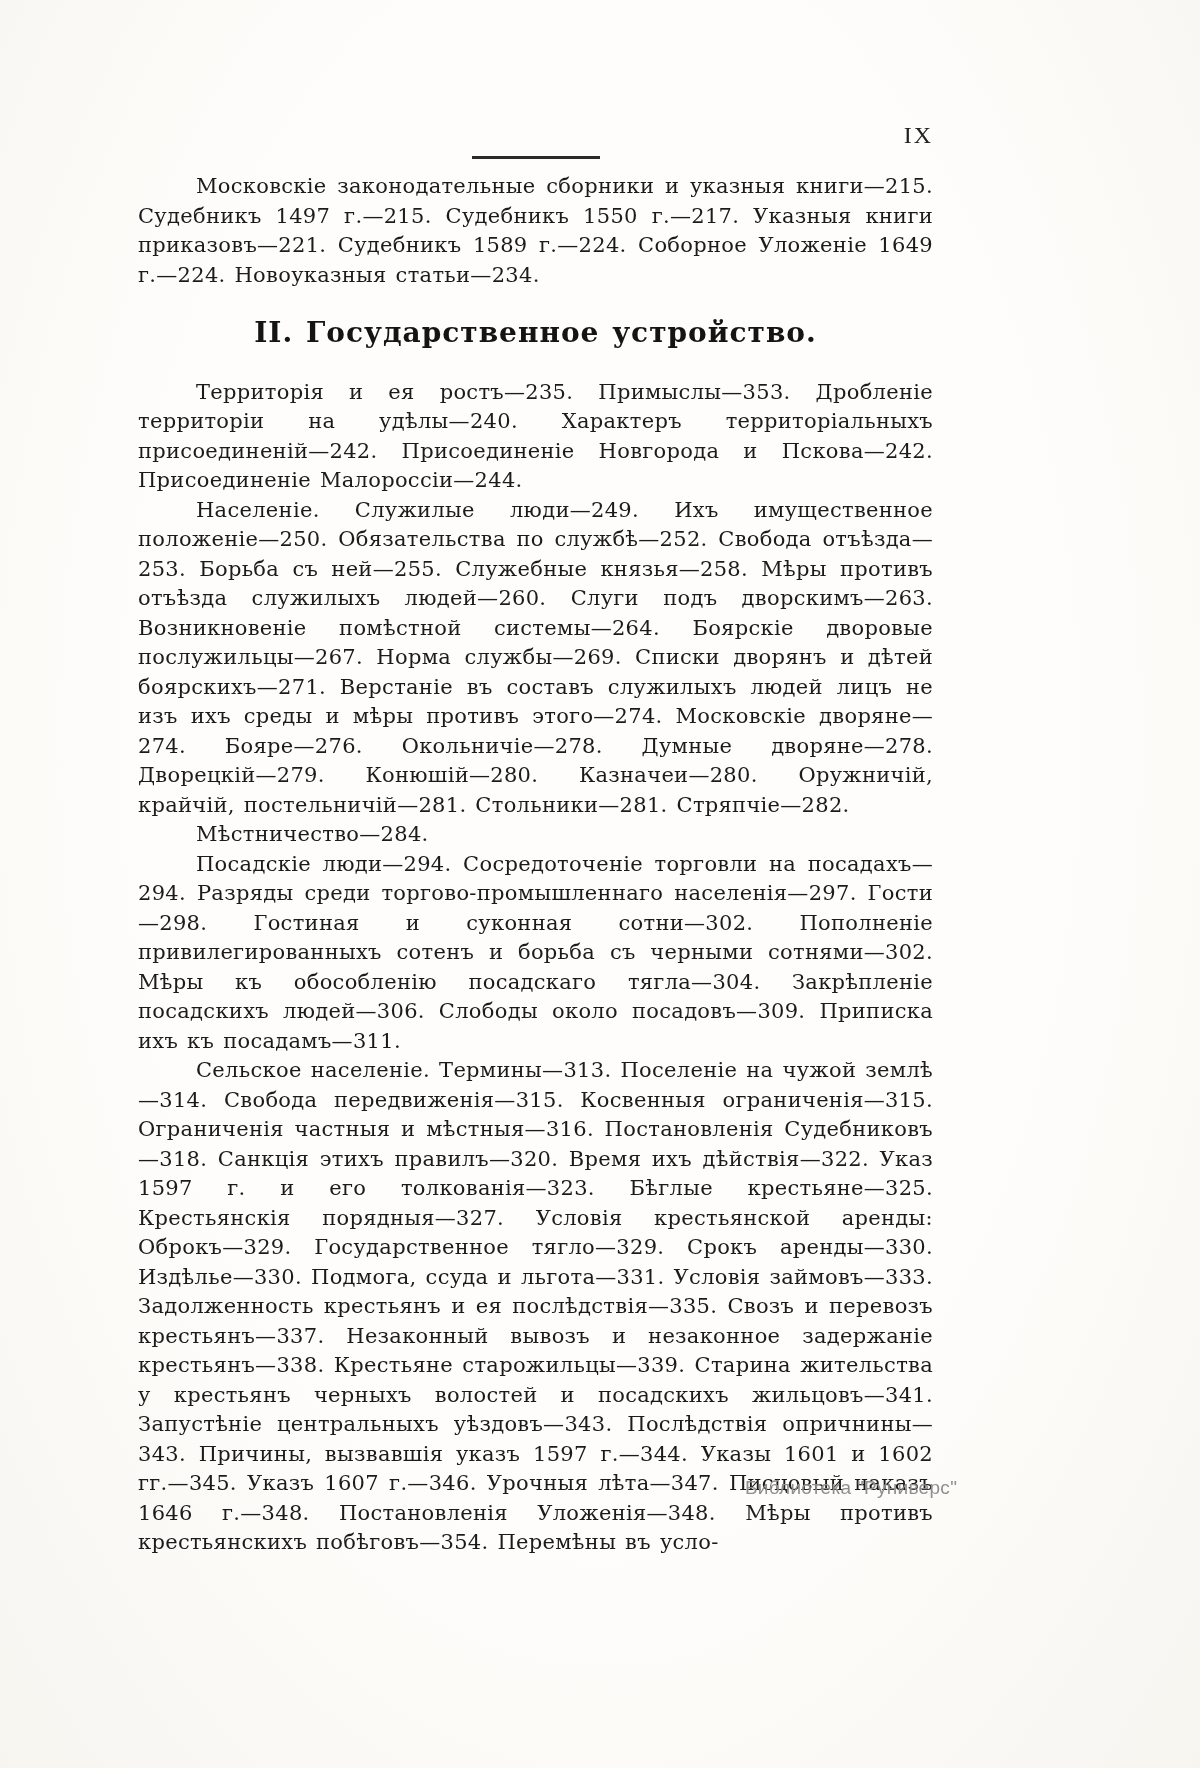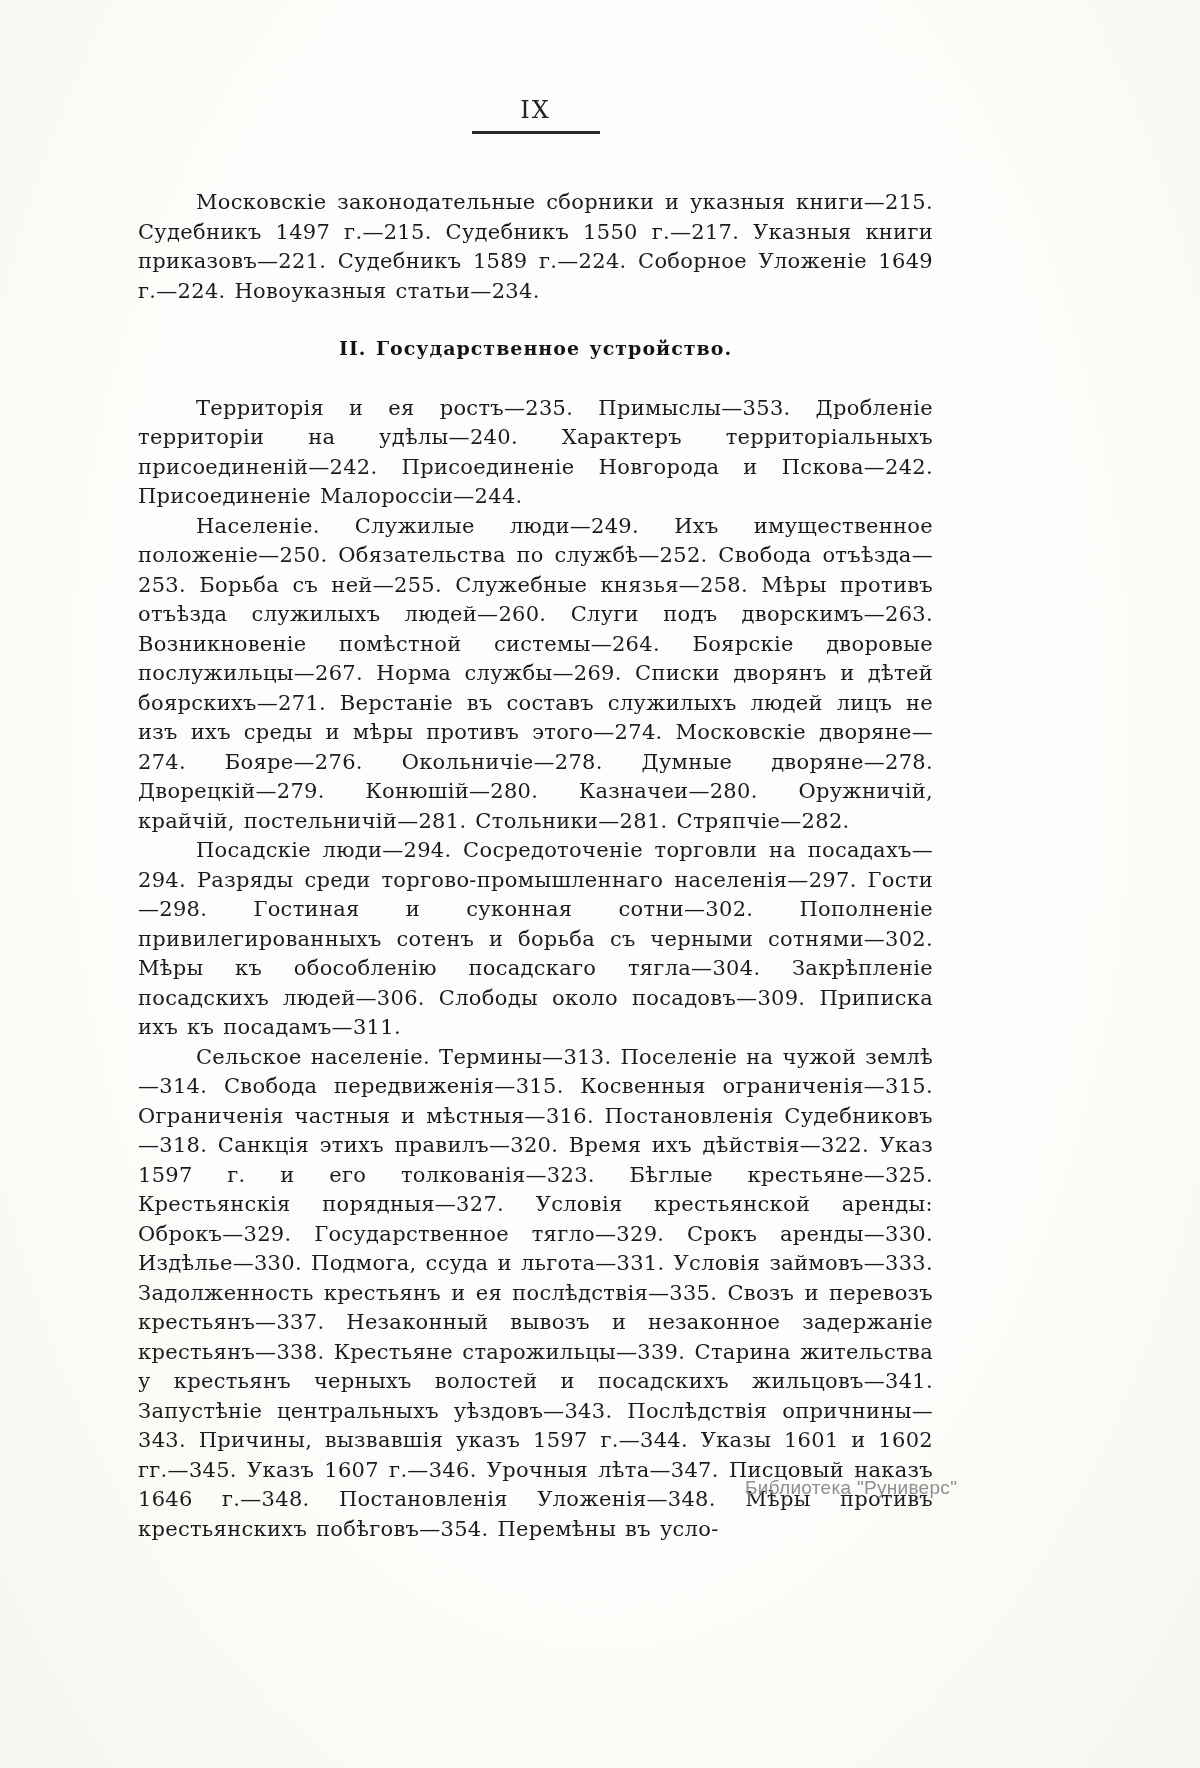"IX" .page-number-wrap { font-family: none -> Liberation Serif, serif; text-align: center -> right; top: 96px -> 121px }
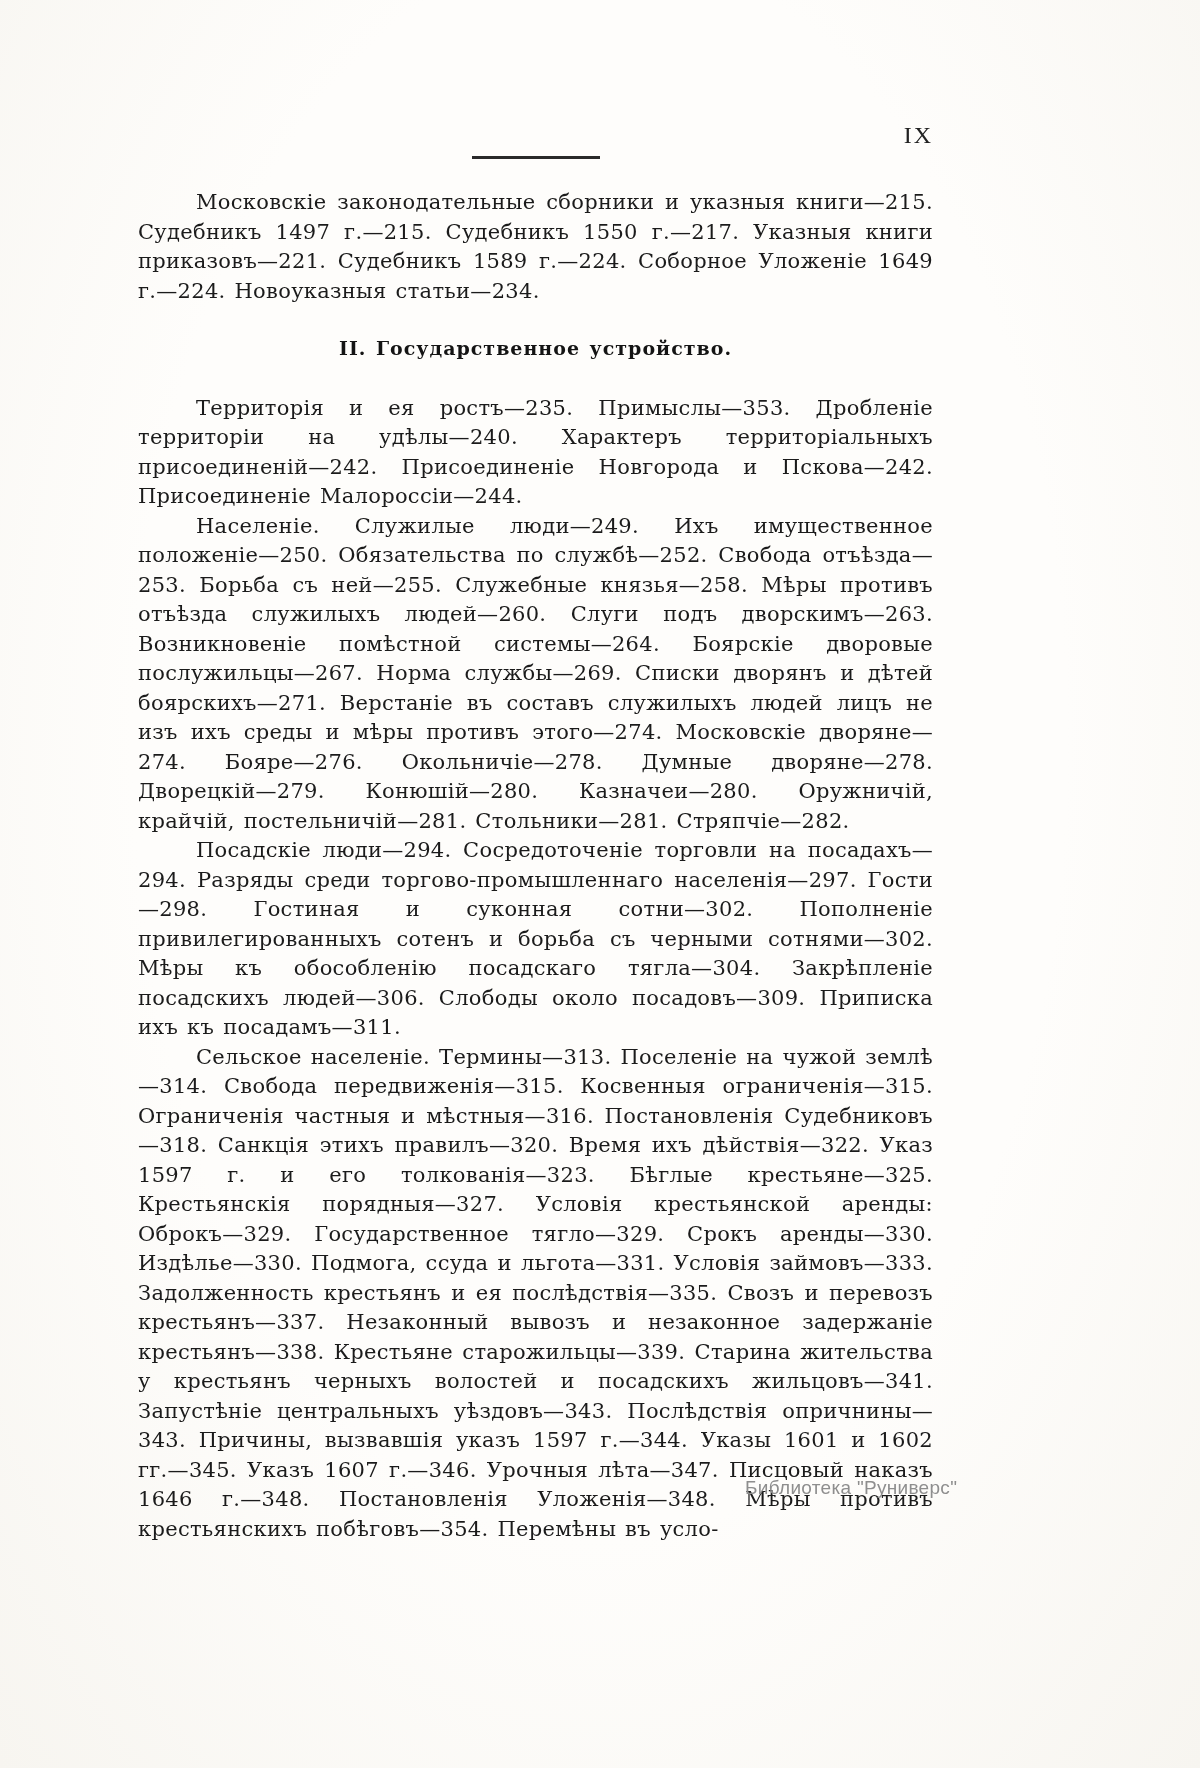"Московскіе законодательные сборники и" .text-block { top: 188px -> 172px }
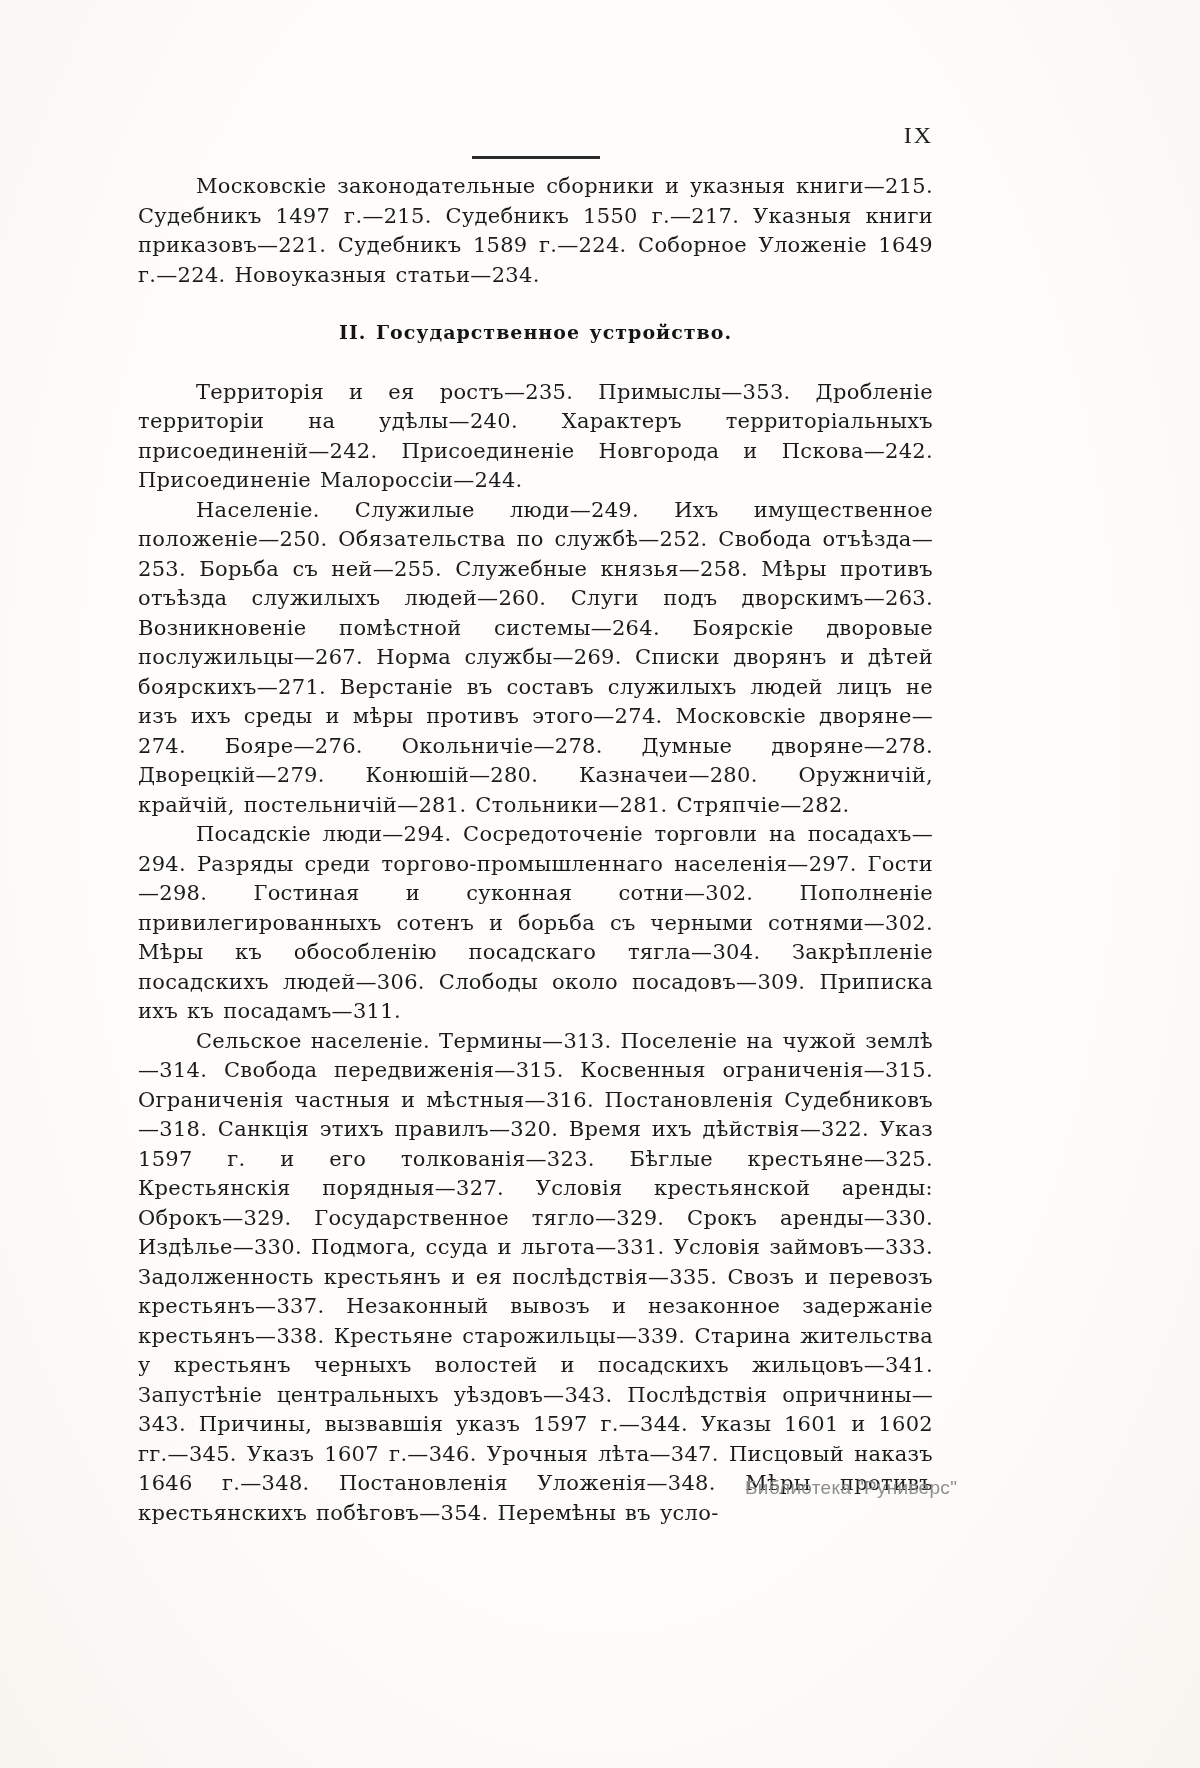"II. Государственное устройство." .section-heading { font-size: 19px -> 28px }
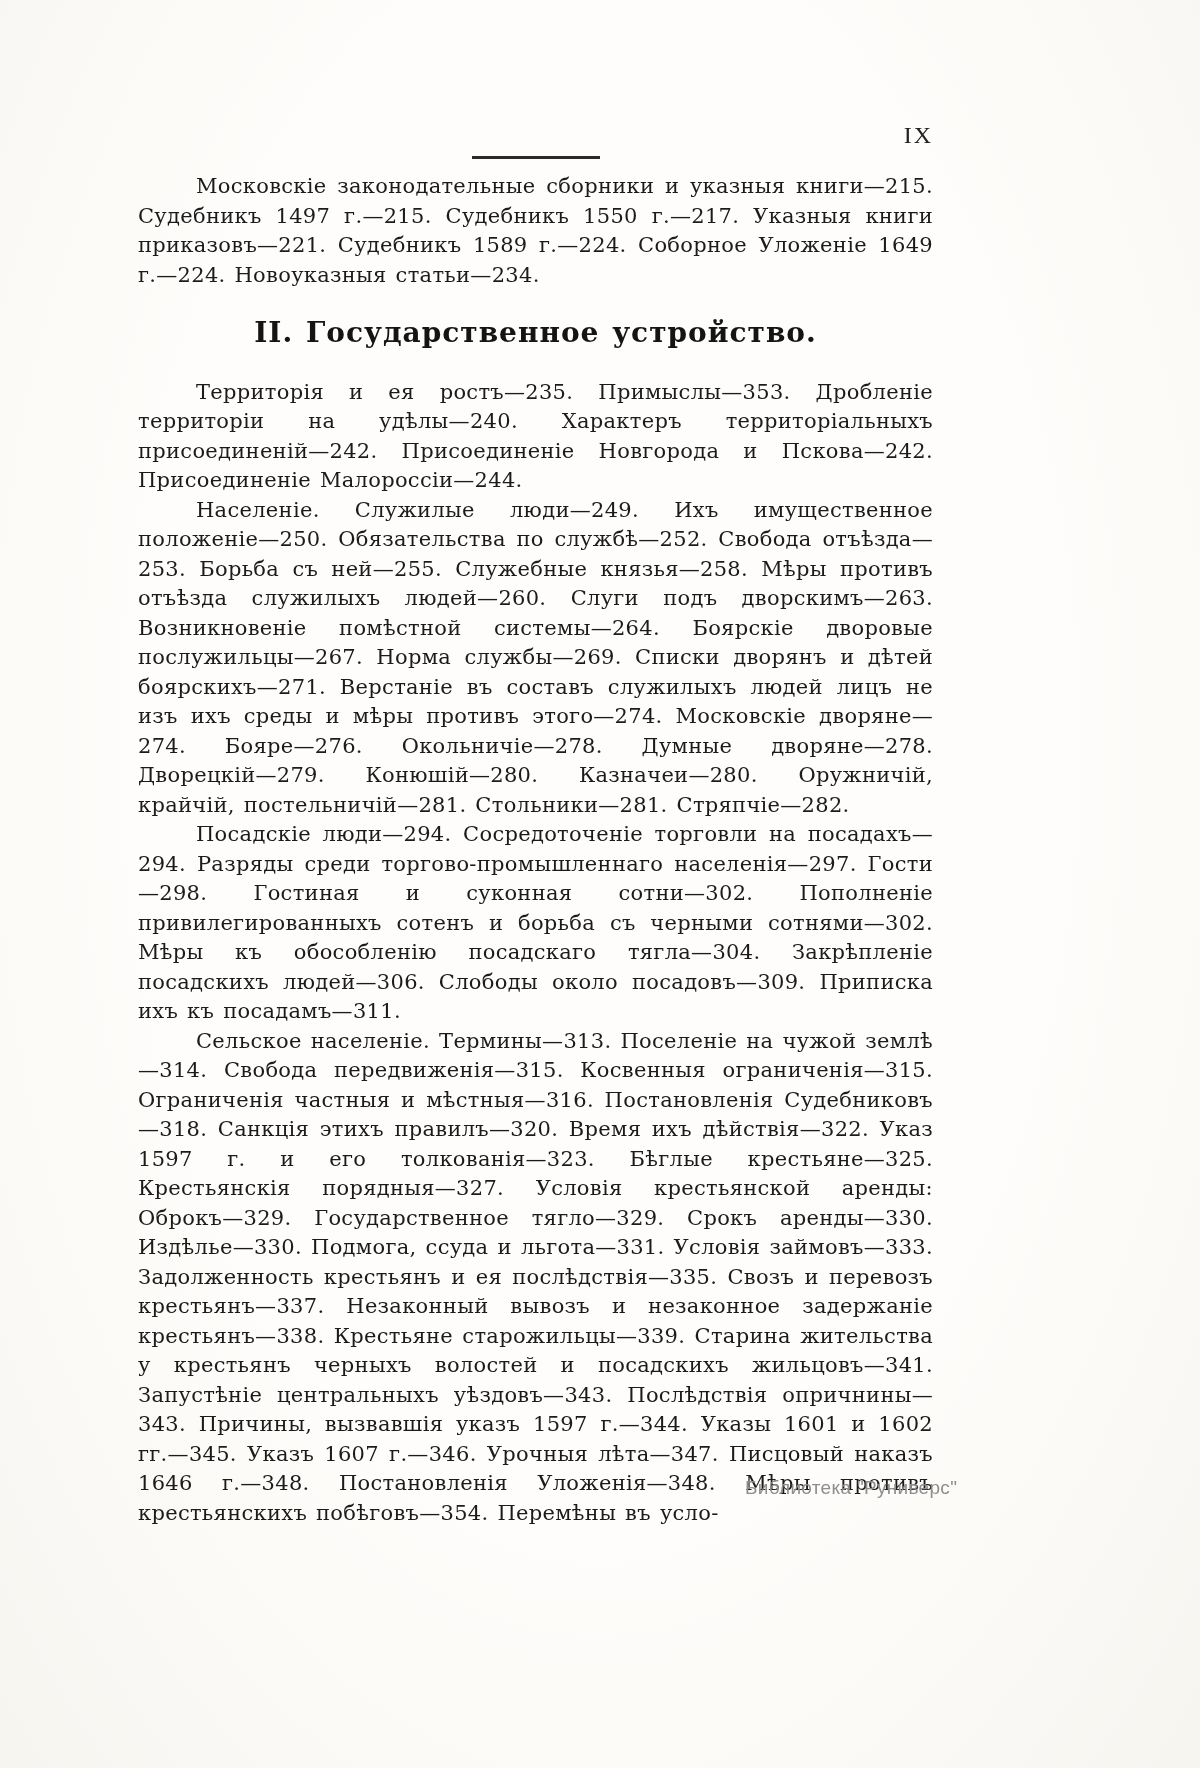"Мѣстничество—284." p.para { html: none -> <p>Мѣстничество—284.</p> }
